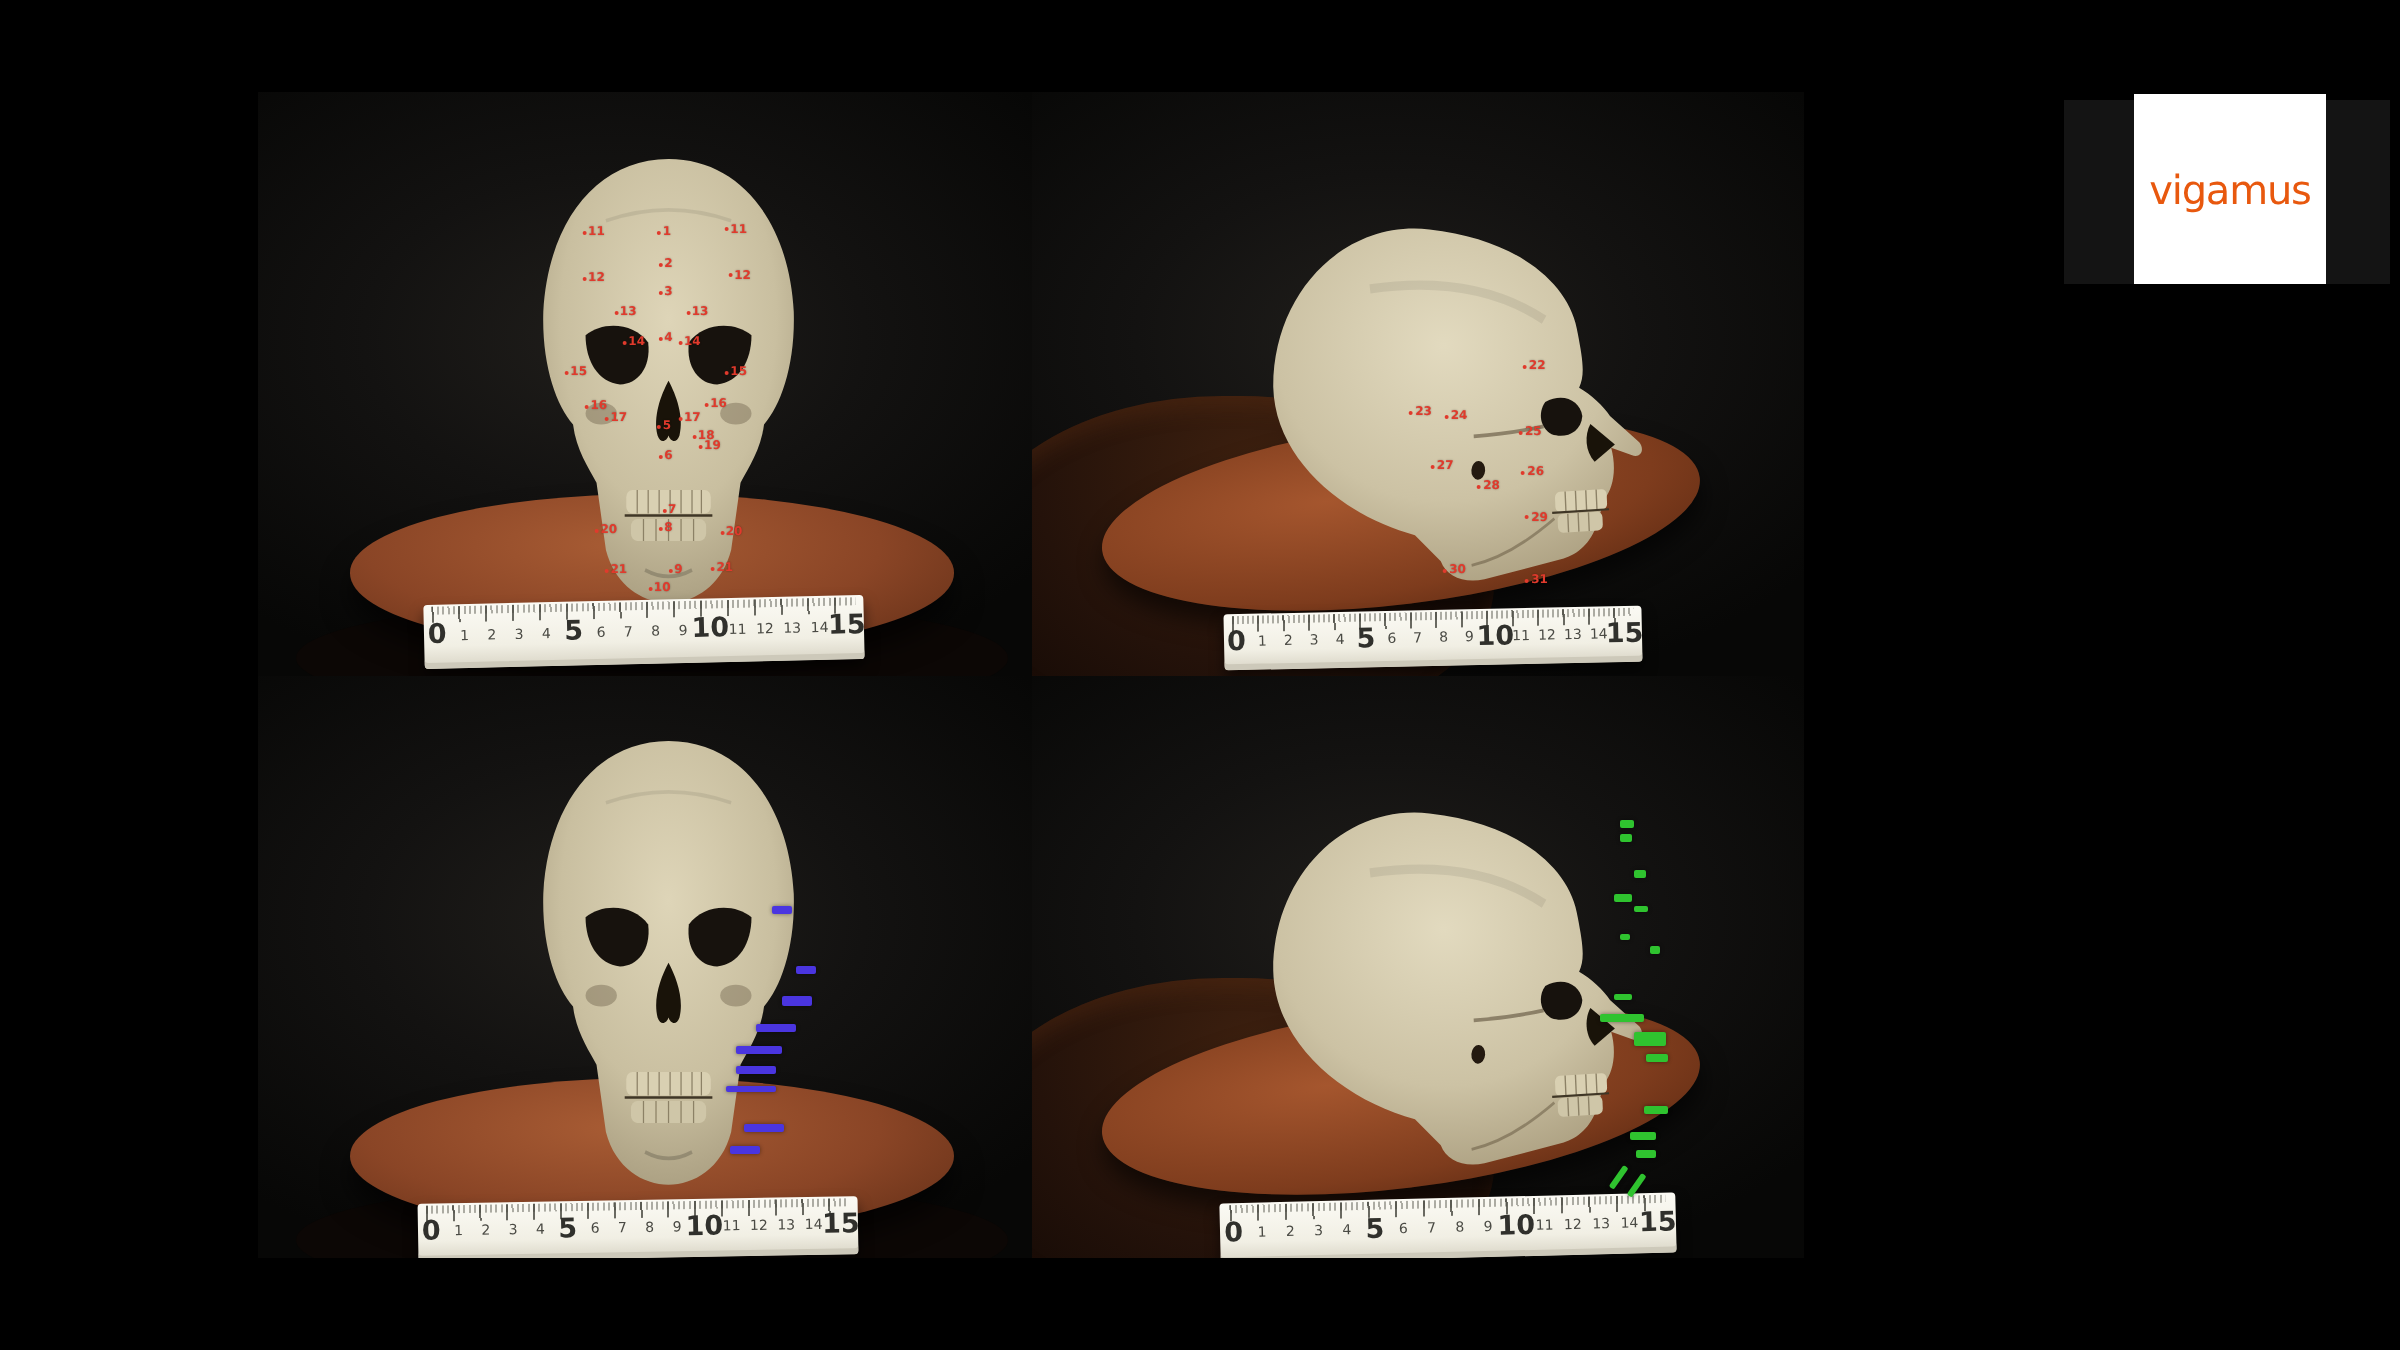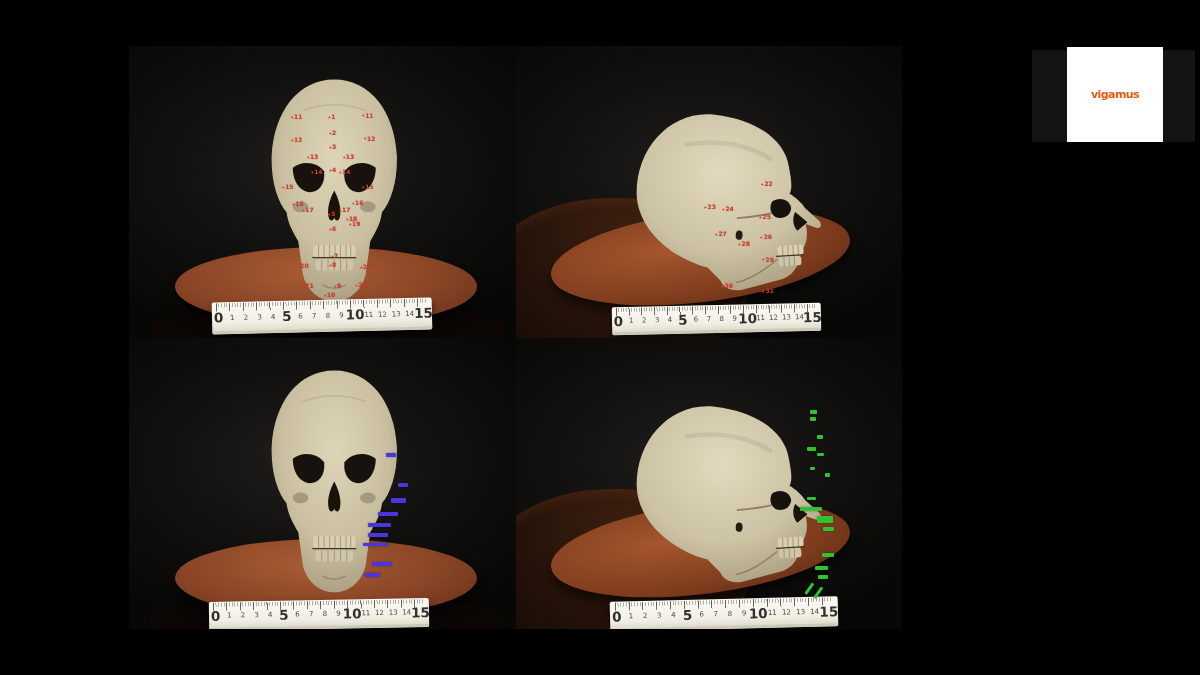"vigamus" .logo-text { font-size: 11px -> 20px; font-weight: 700 -> 400 }
